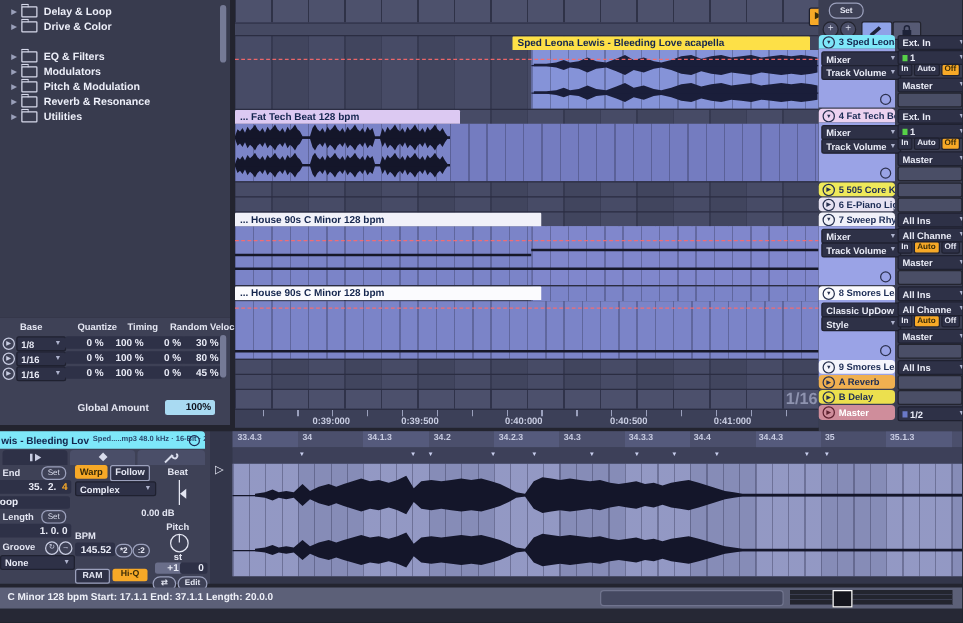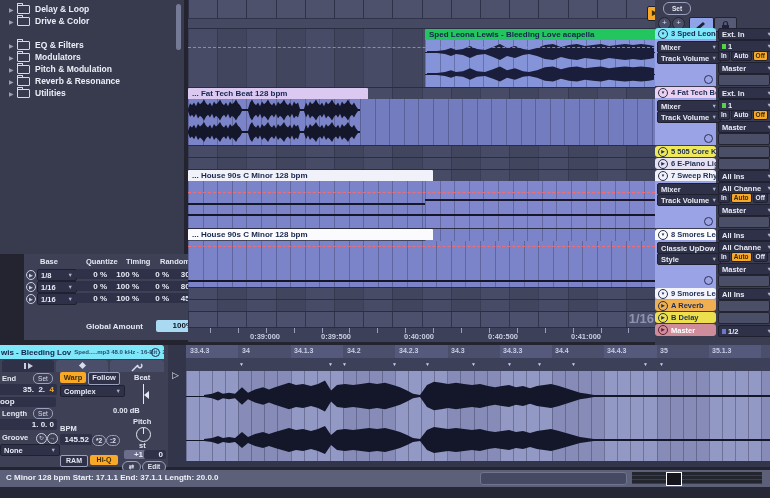"Sped Leona Lewis - Bleeding" div.cliphdr { background: #22c55e -> #fde047; left: 237px -> 222px }
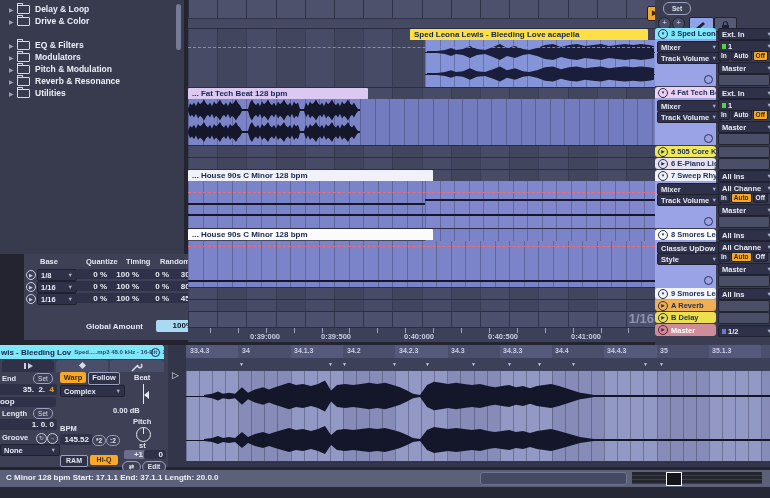"Base" #groove { margin-left: 24px -> none }
